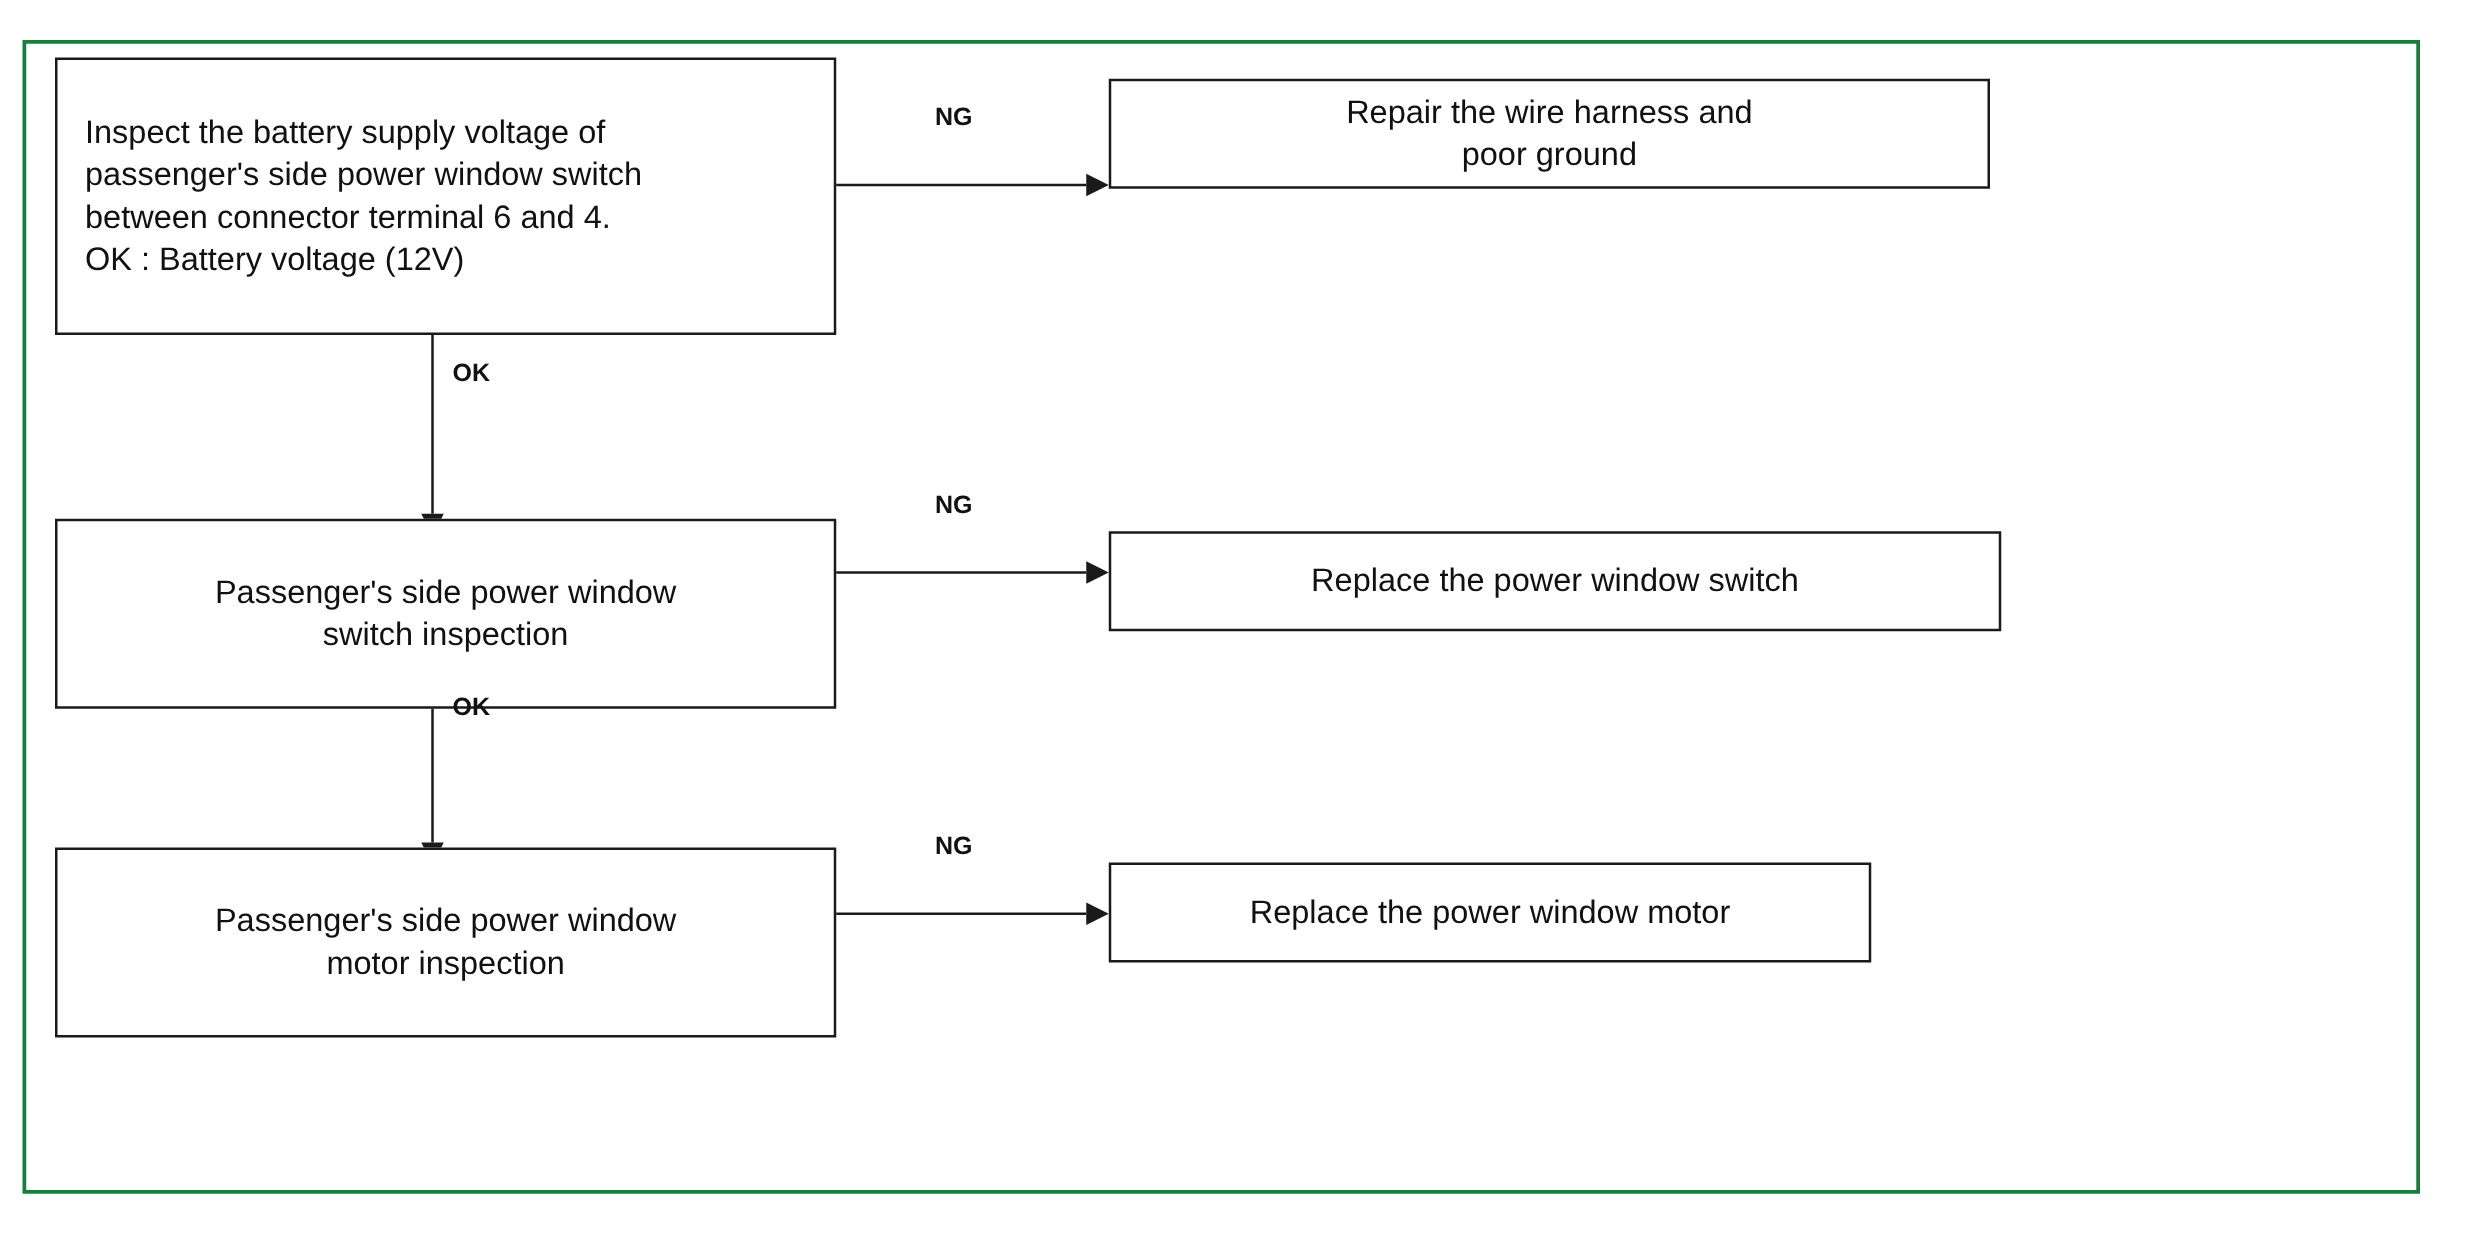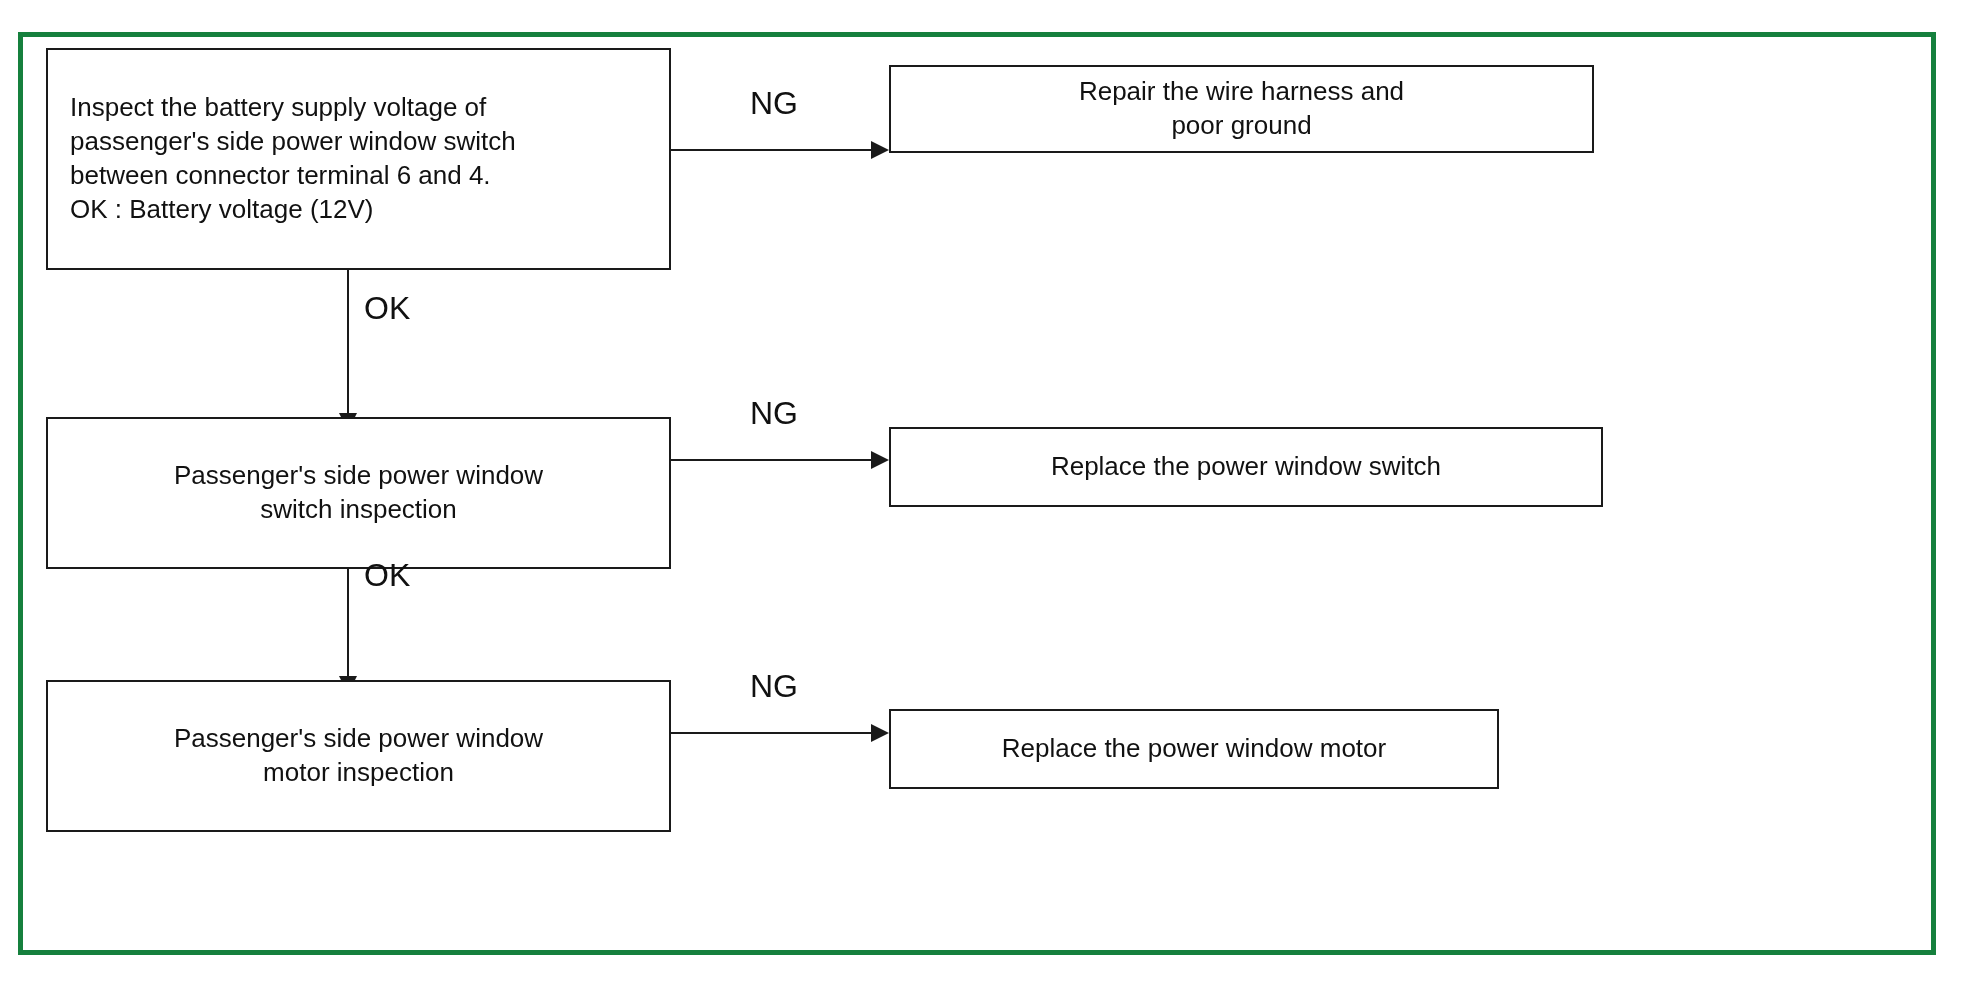"Inspect the battery supply voltage" #diagram-frame { border: 5px solid #15803d -> 3px solid #15803d }
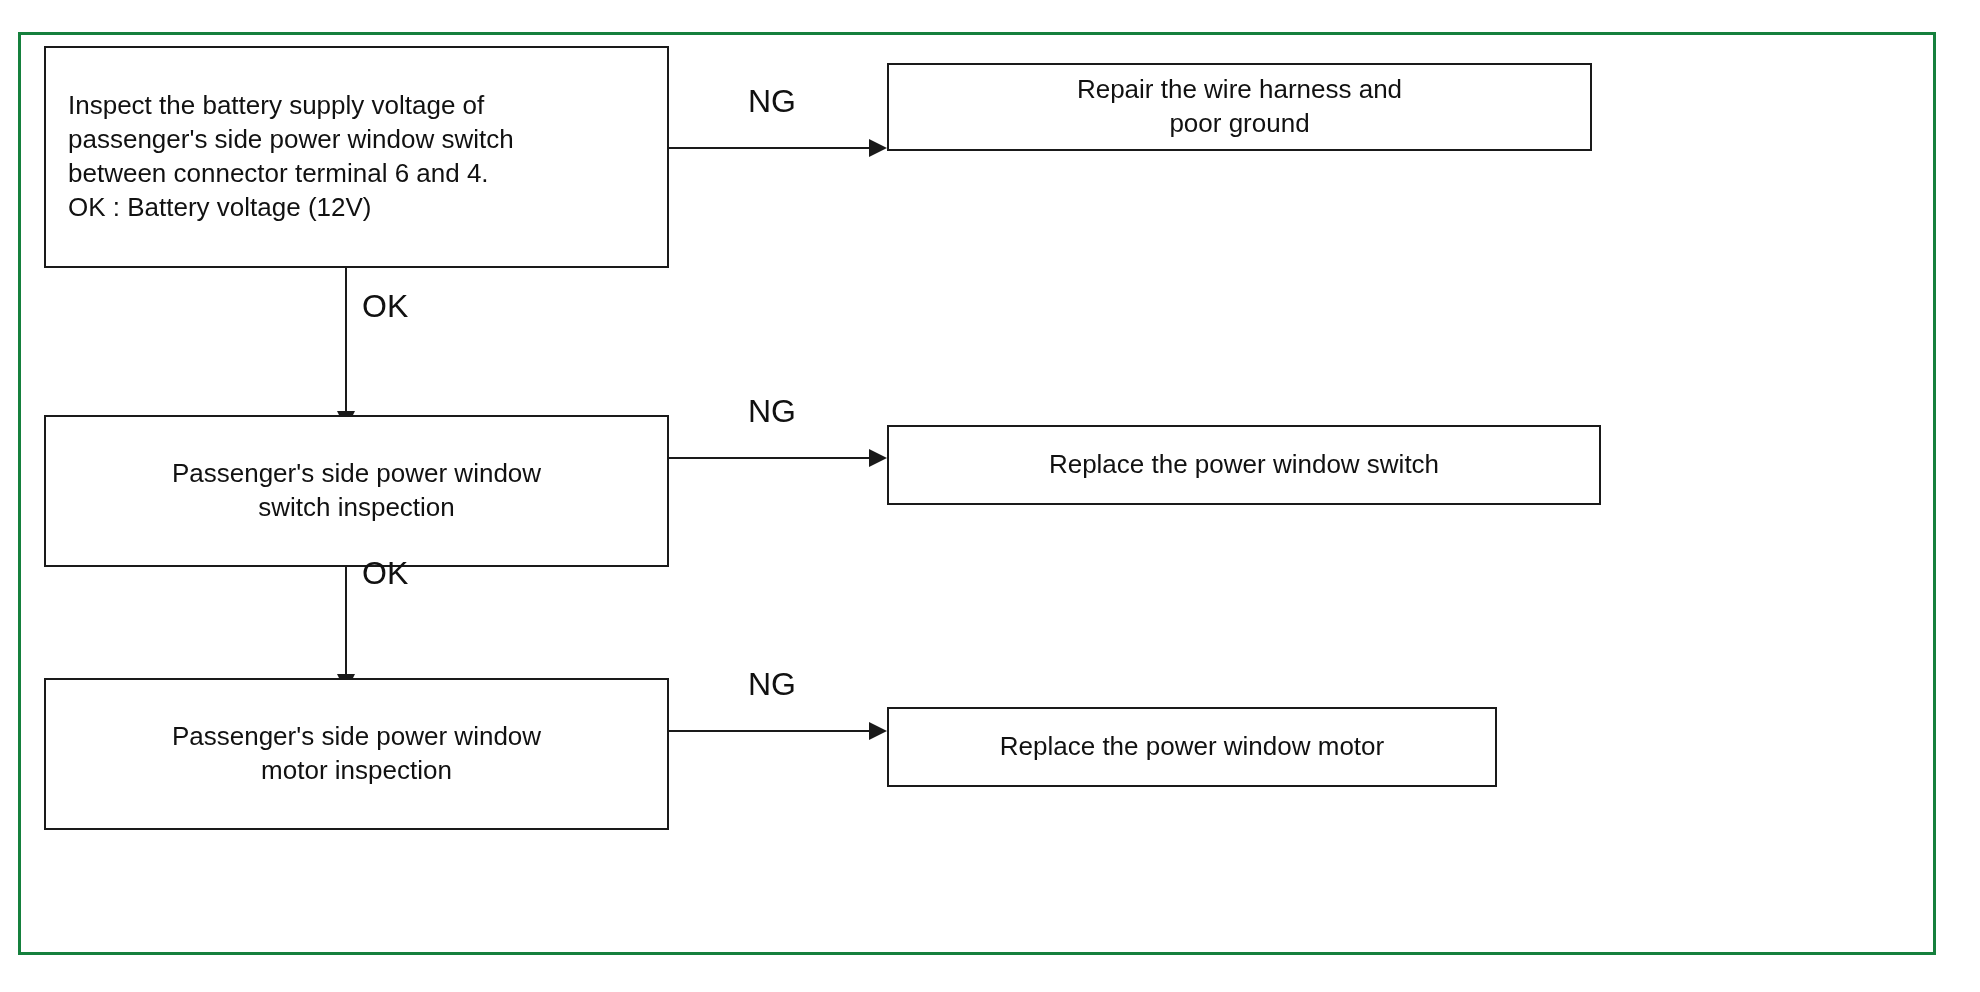"NG" .edge-label { font-size: 32px -> 20px; font-weight: normal -> bold }
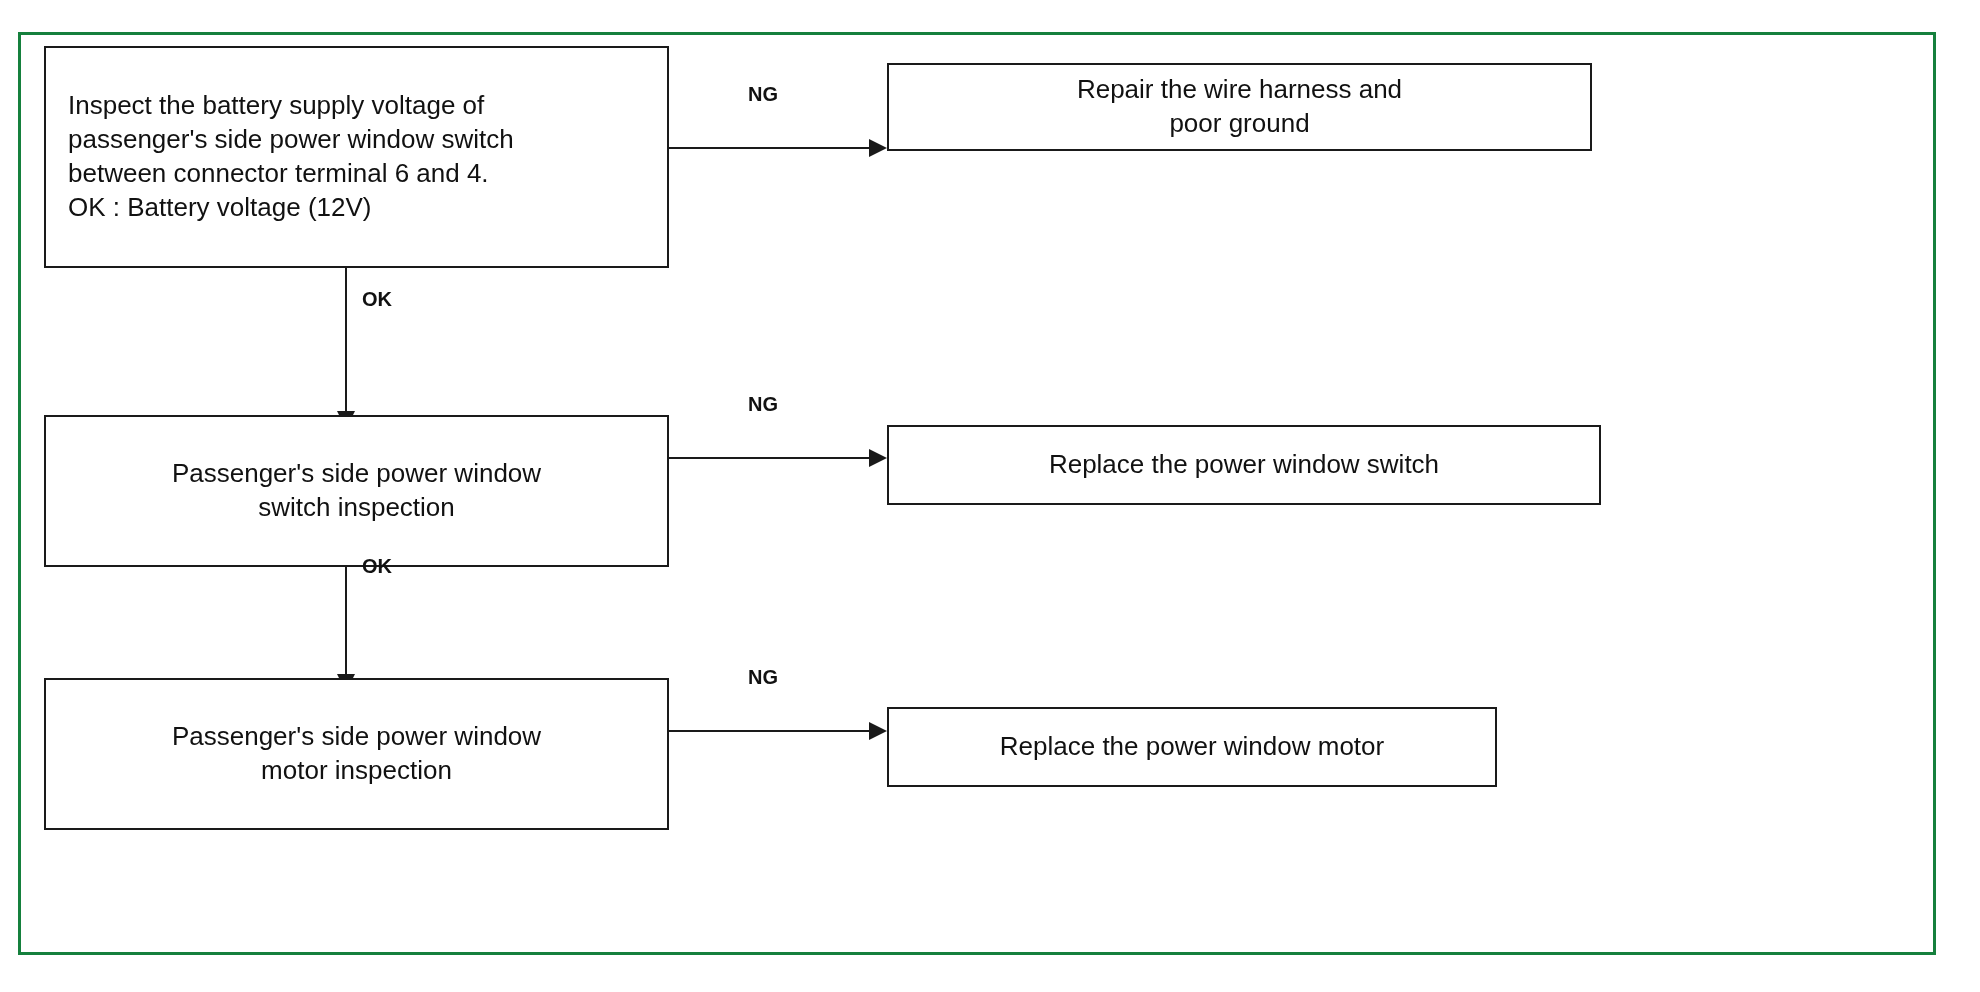"Replace the power window motor" div.node { top: 672px -> 655px }
